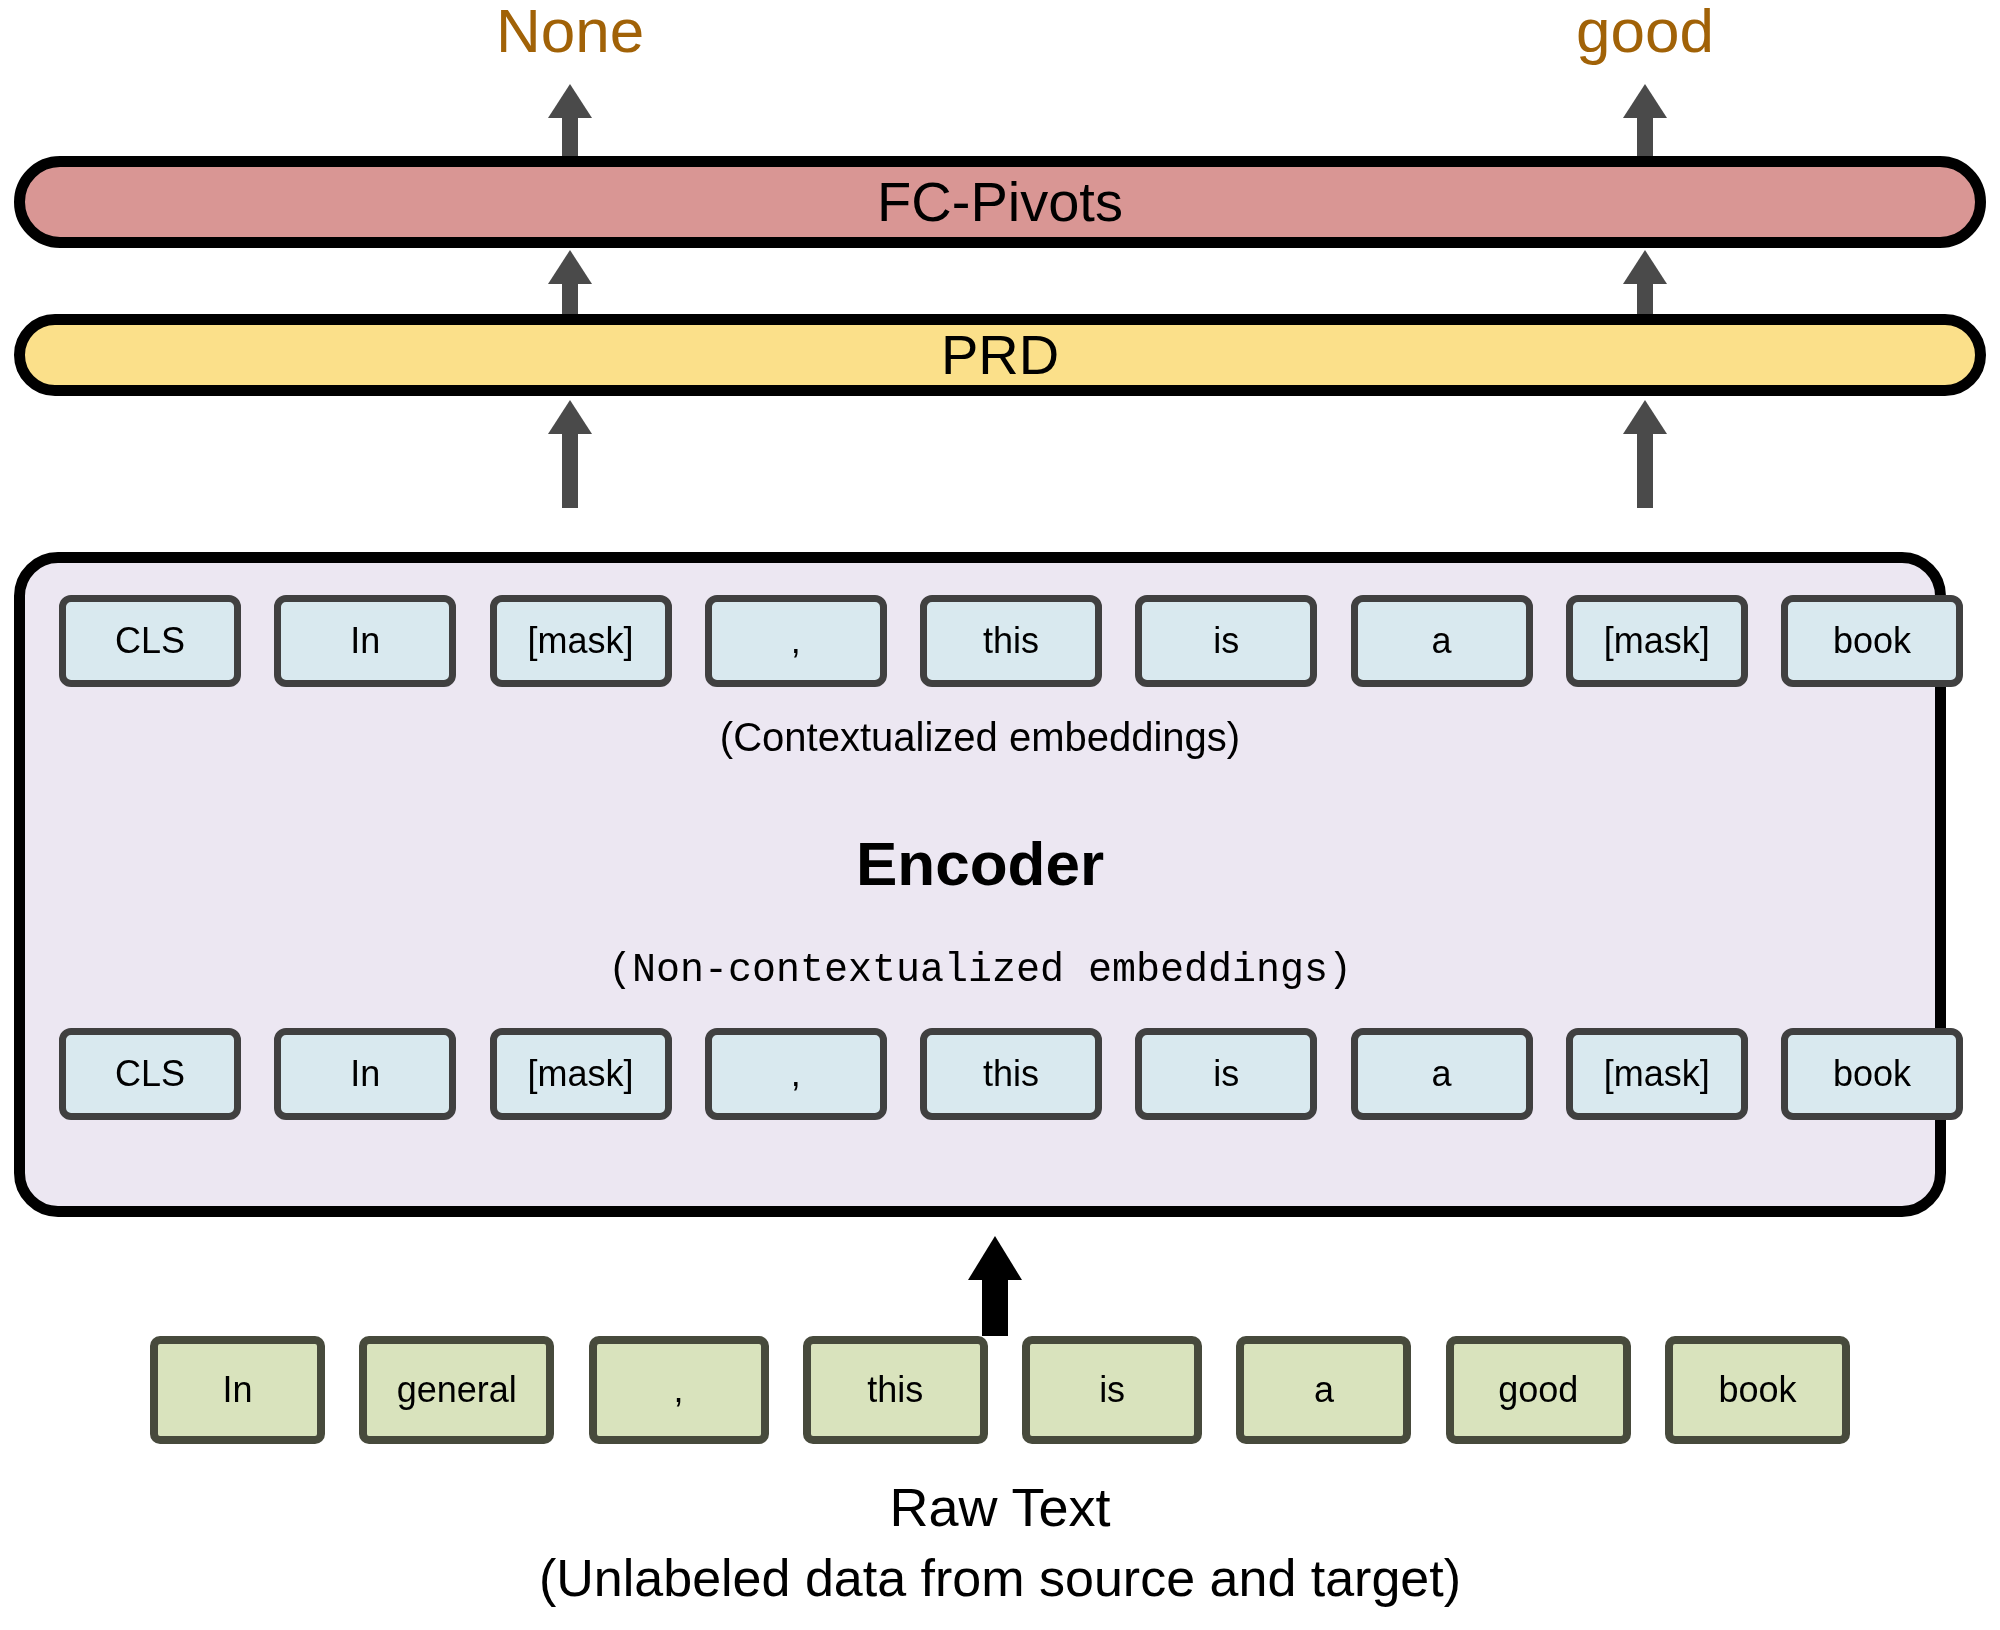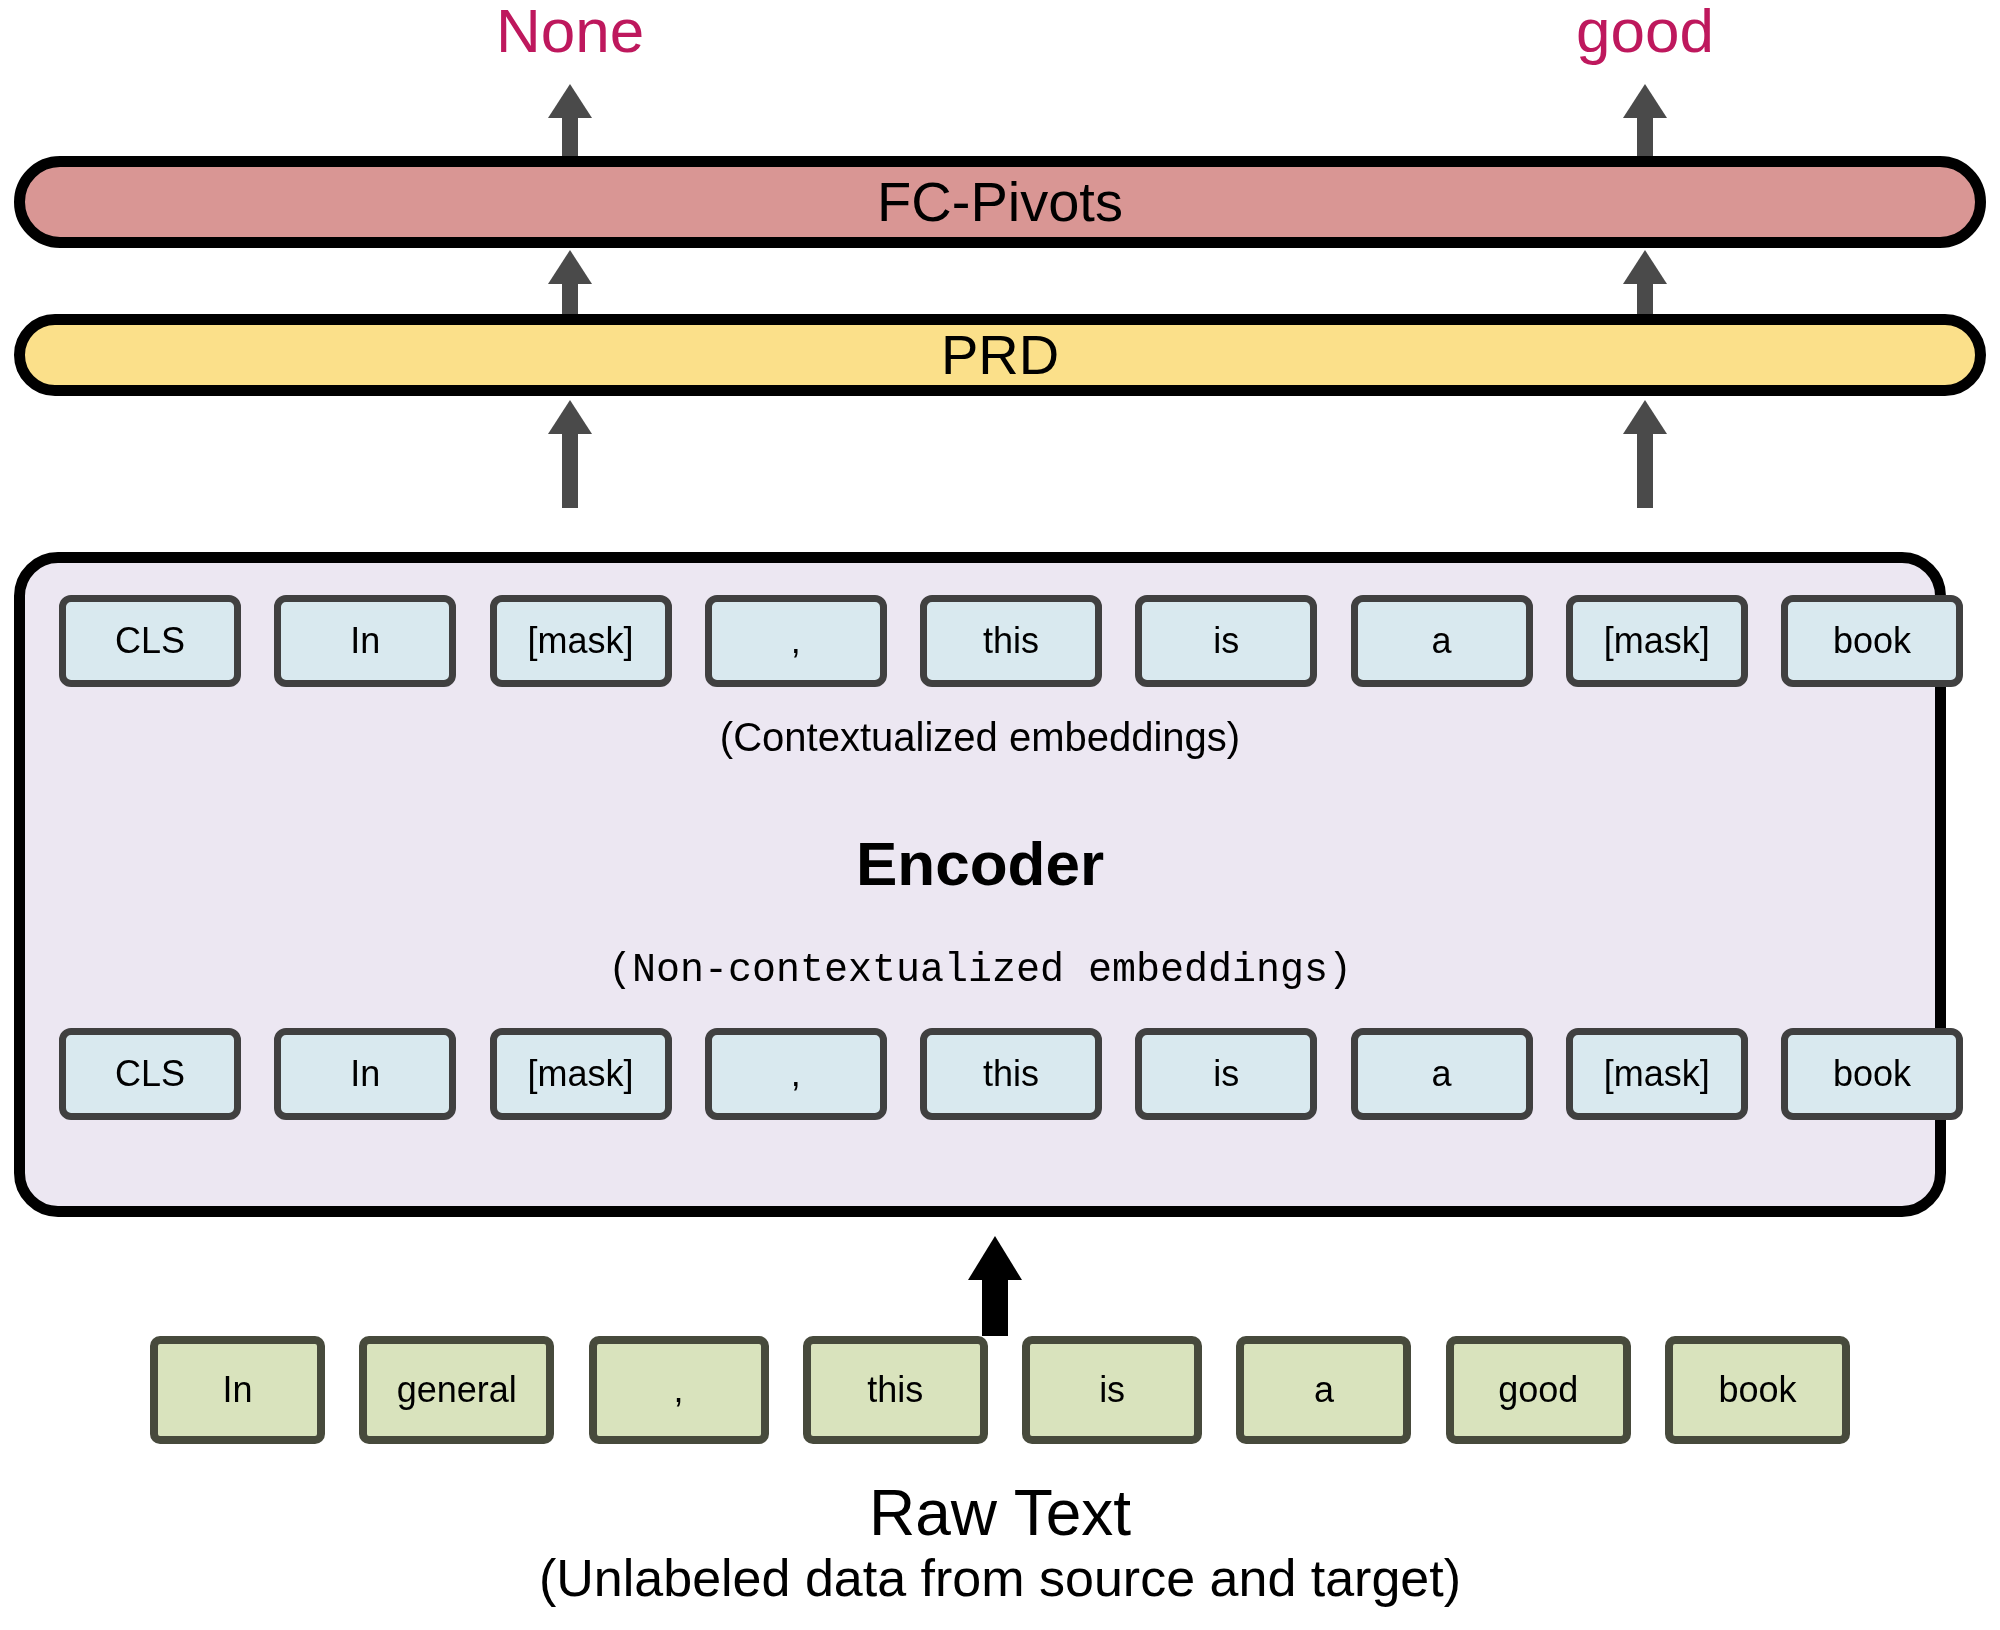"None" .out-label { color: #be185d -> #a16207 }
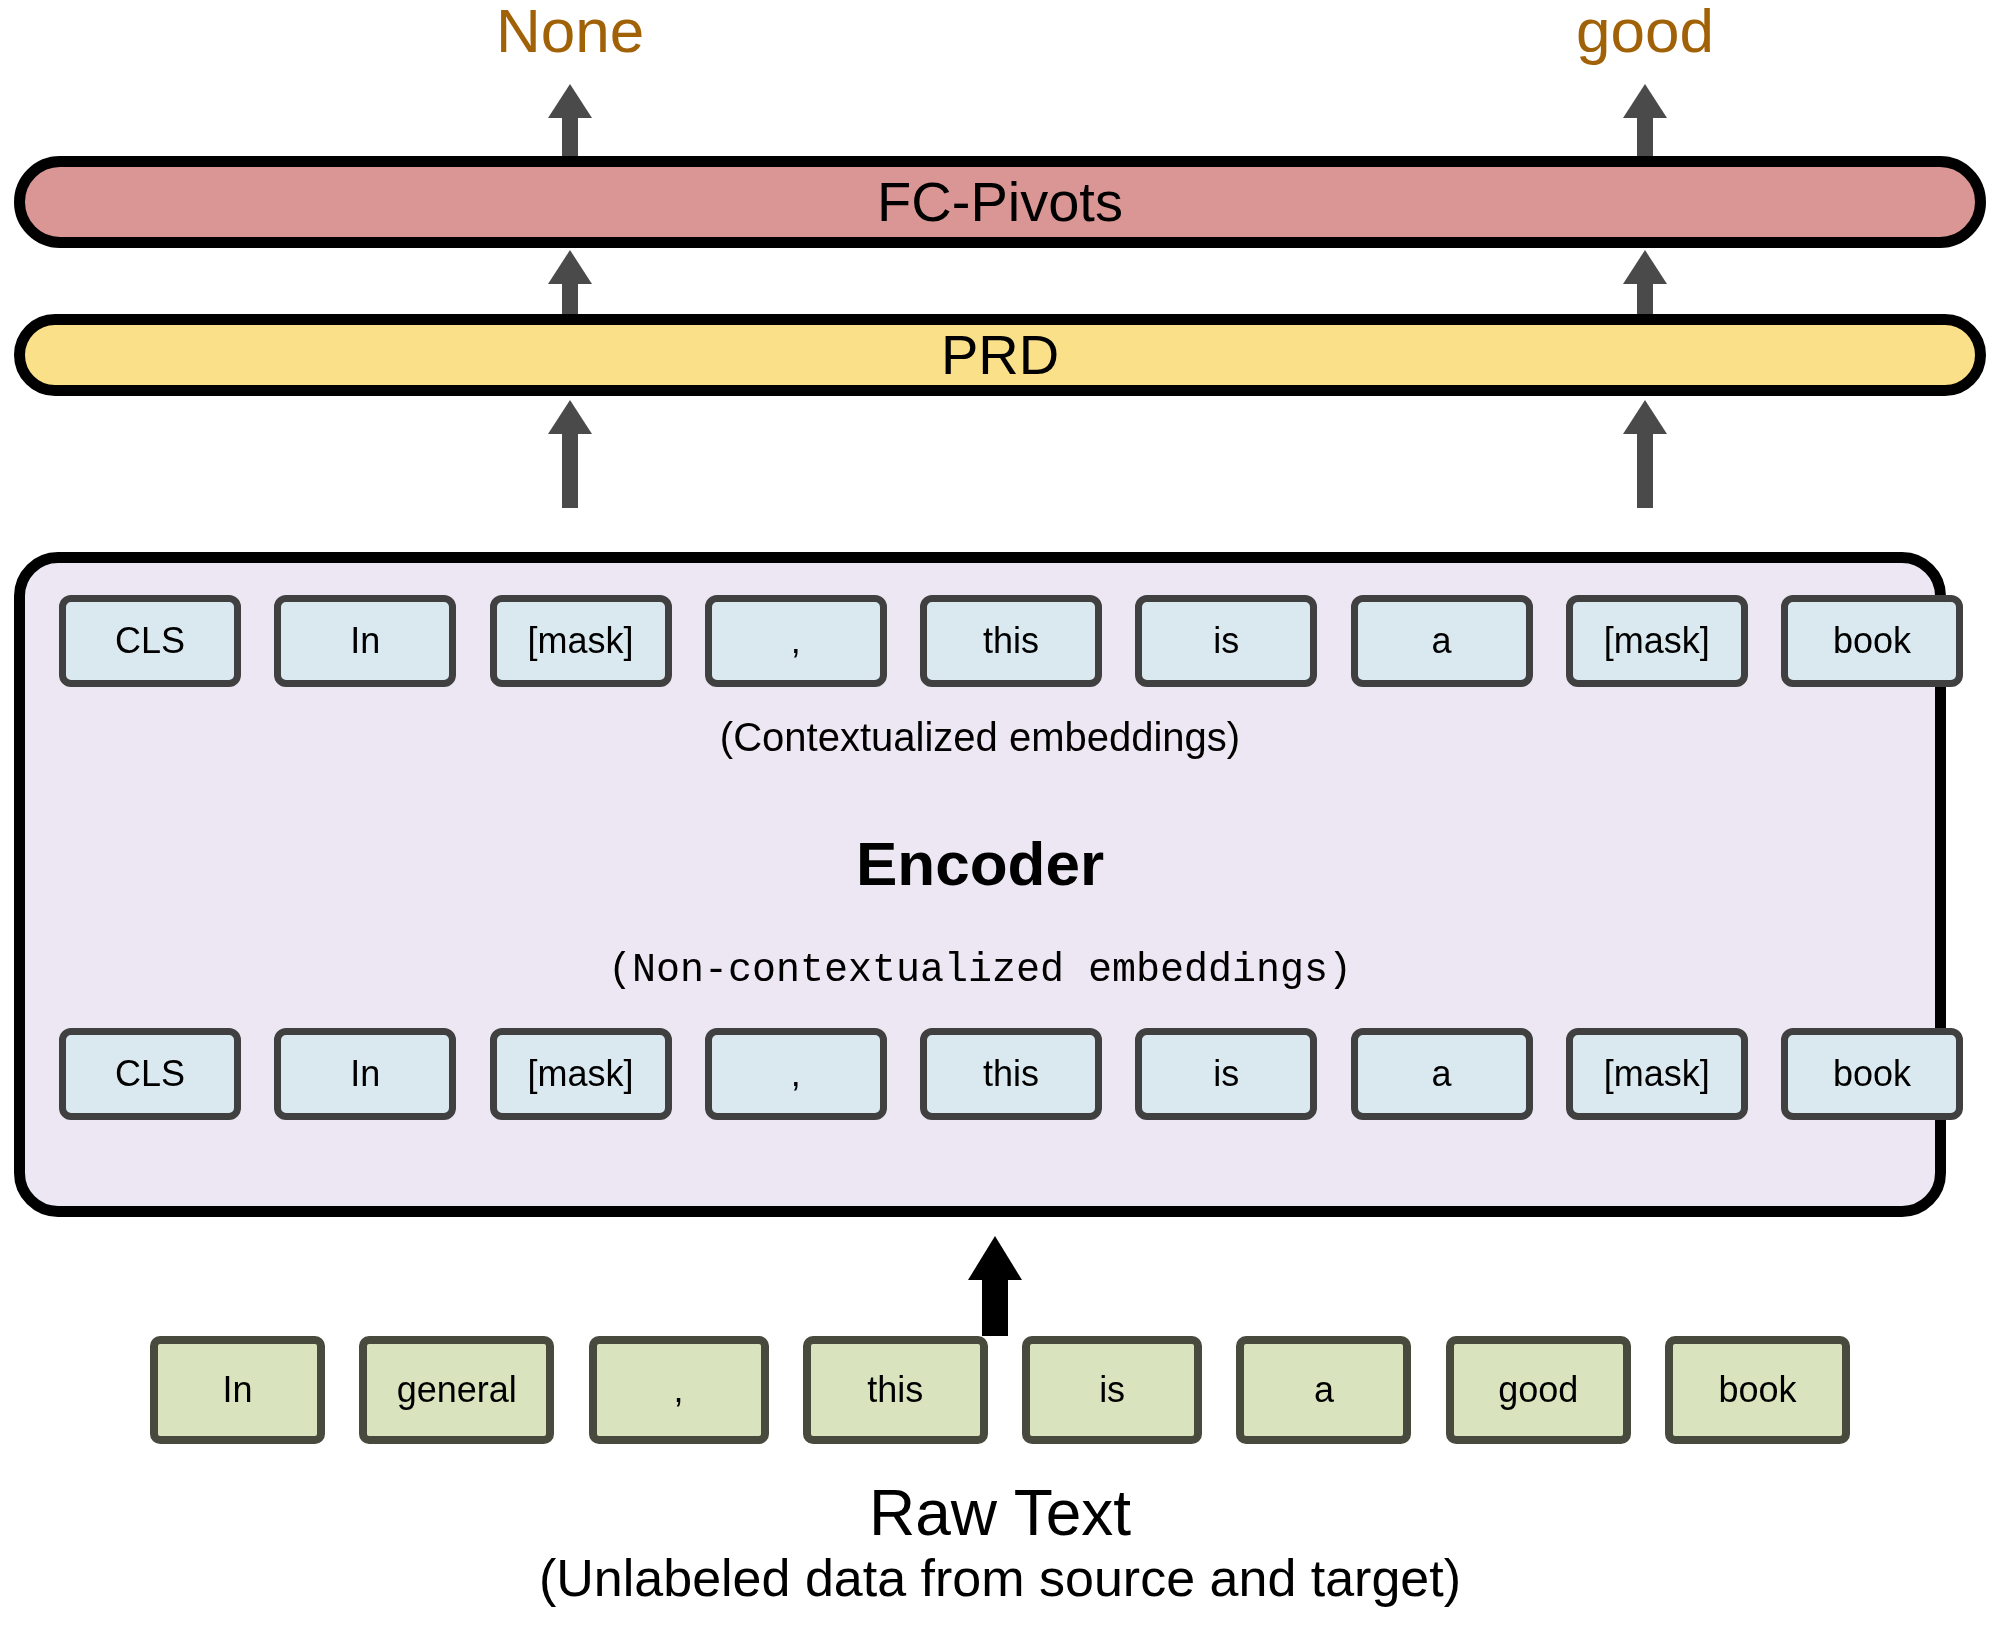"Raw Text" .caption.big { font-size: 64px -> 54px }
